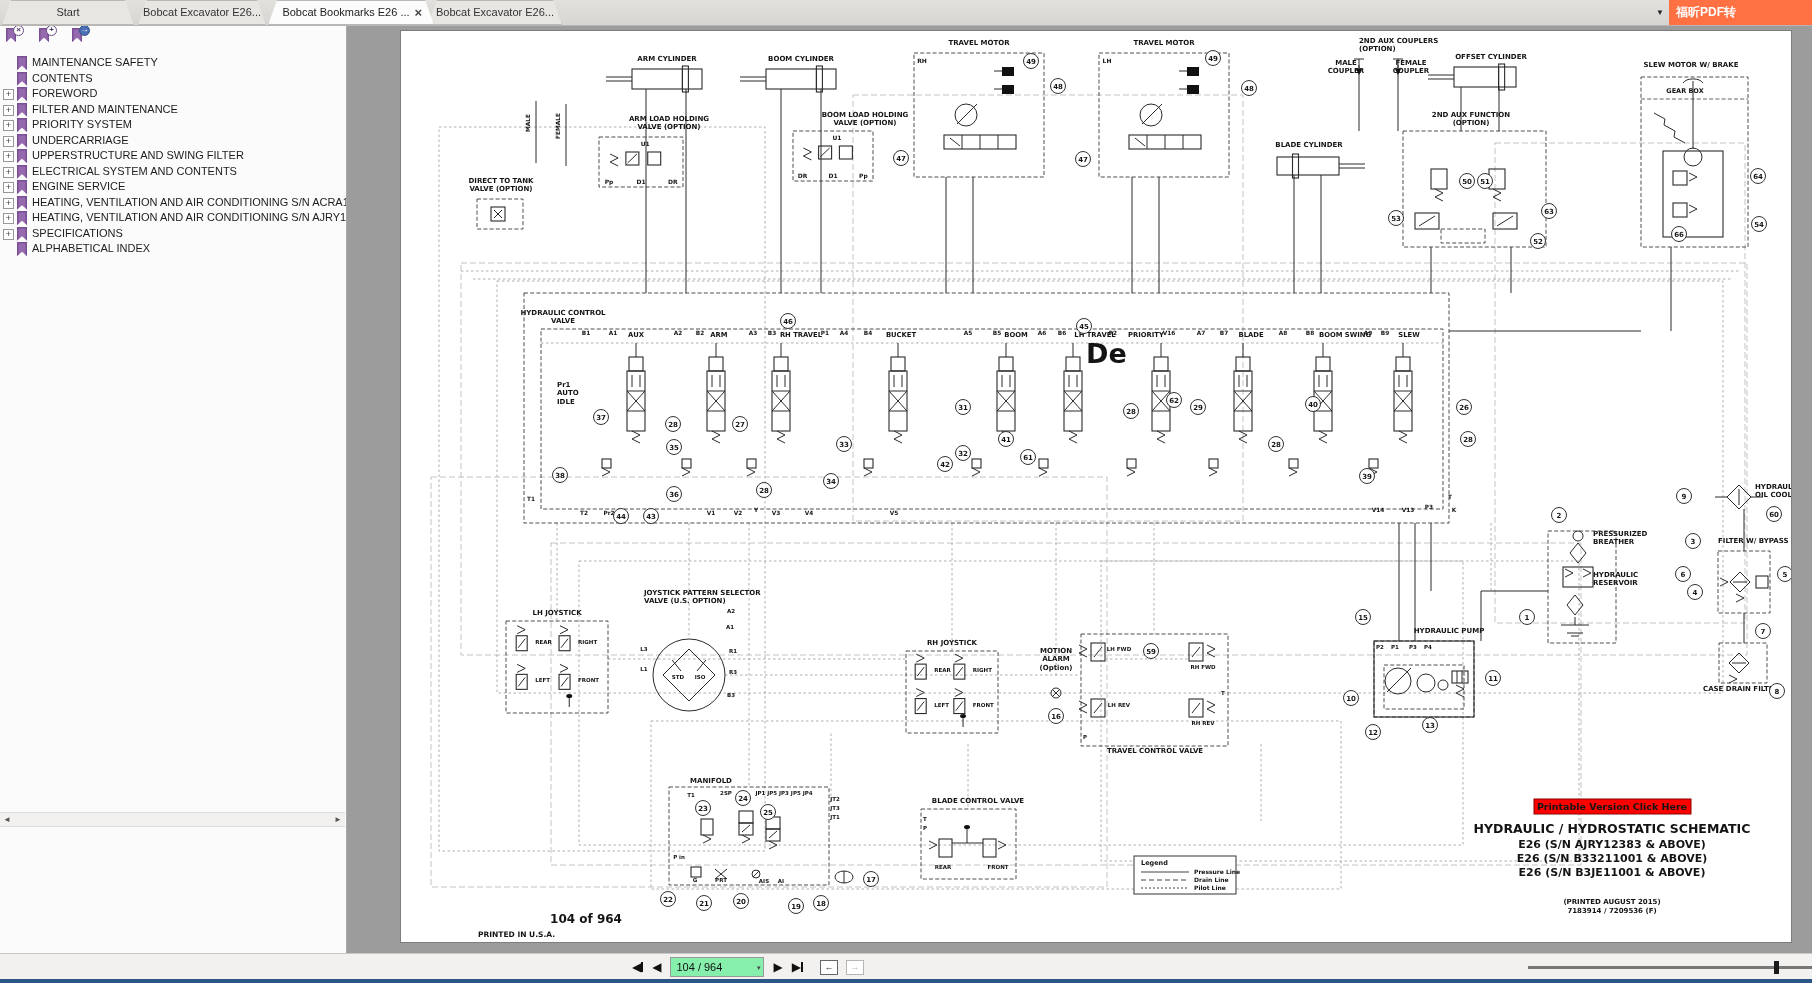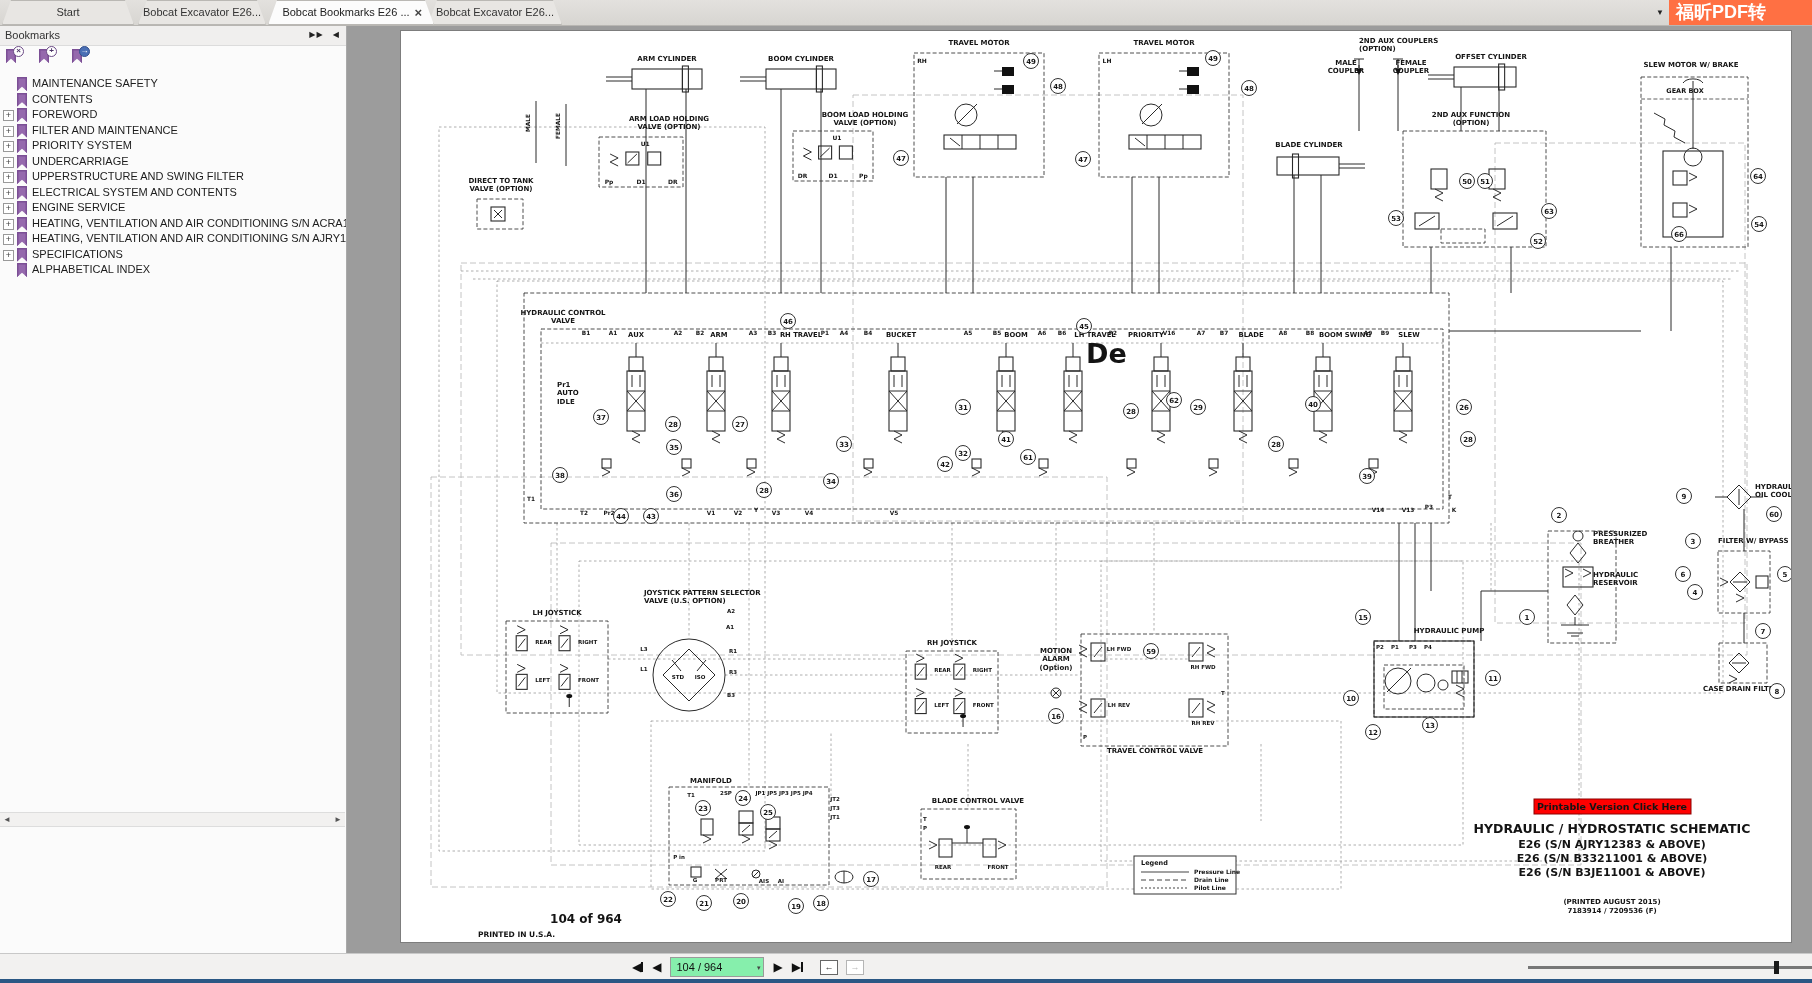"福昕PDF转" .brand { font-size: 18px -> 12px }
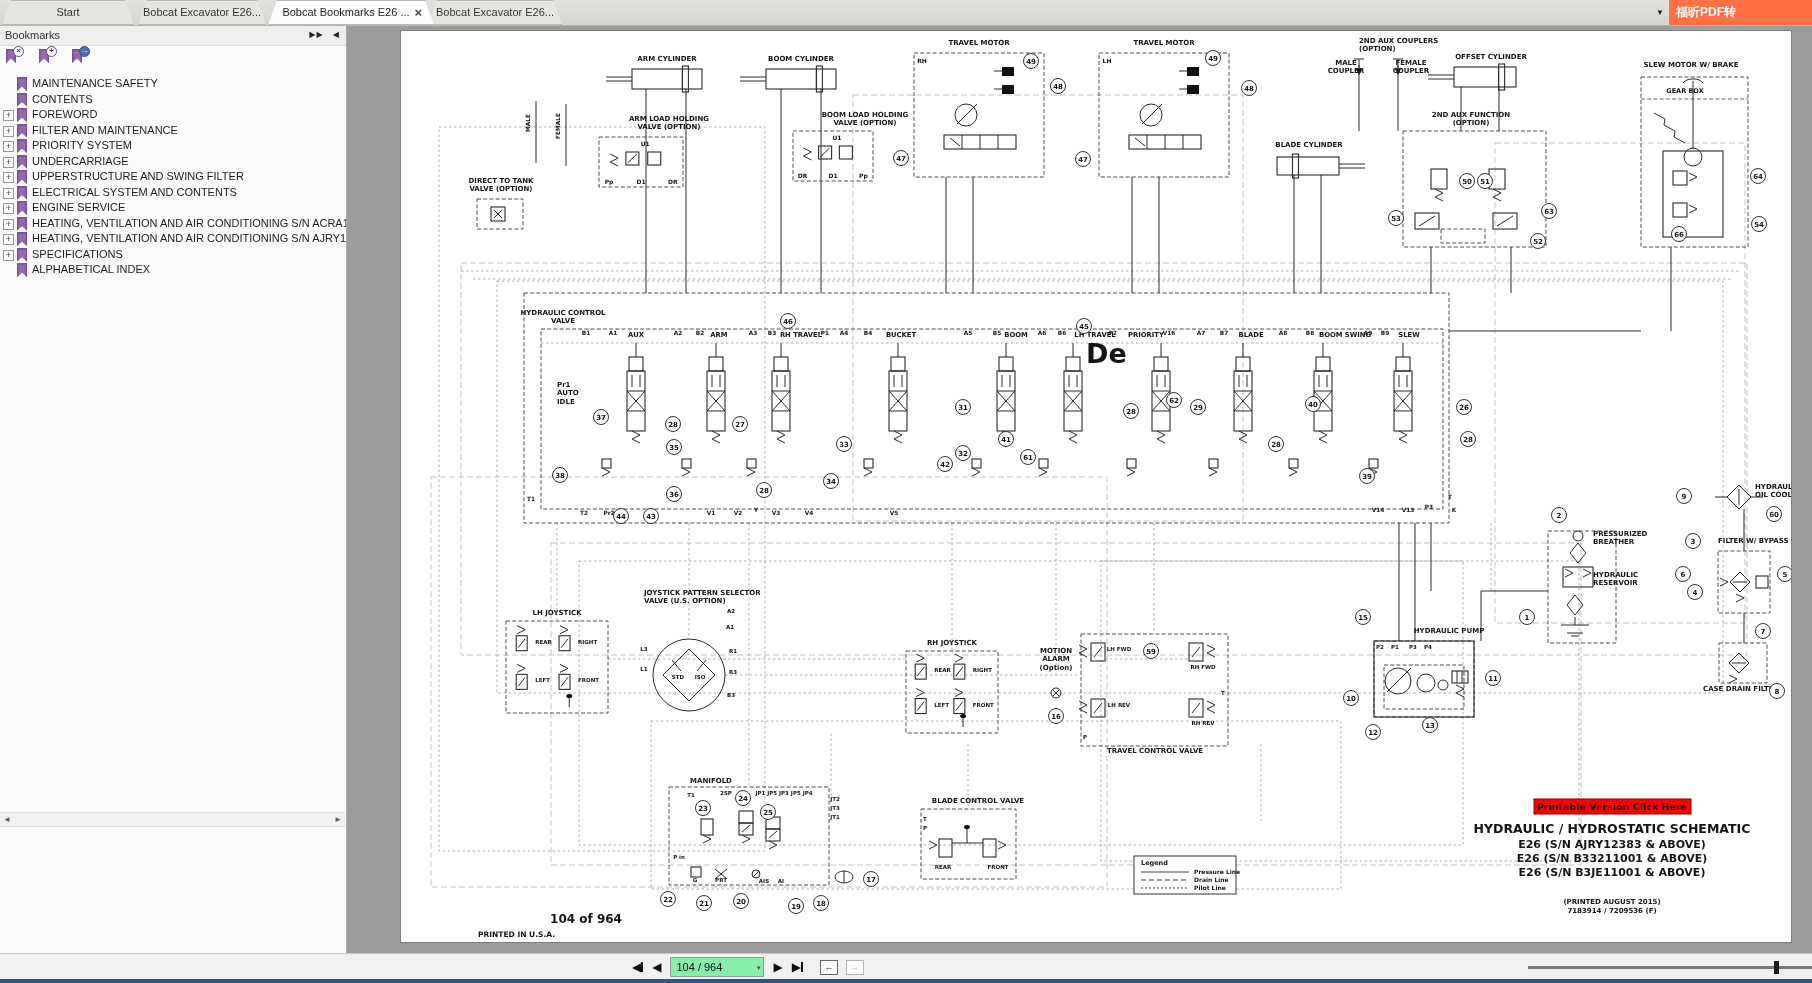"Bookmarks" div.panel-header { html: <div> <span>Bookmarks</span> <span> <span>▶▶</span> <span>◀</span> </span> </div> -> none }
